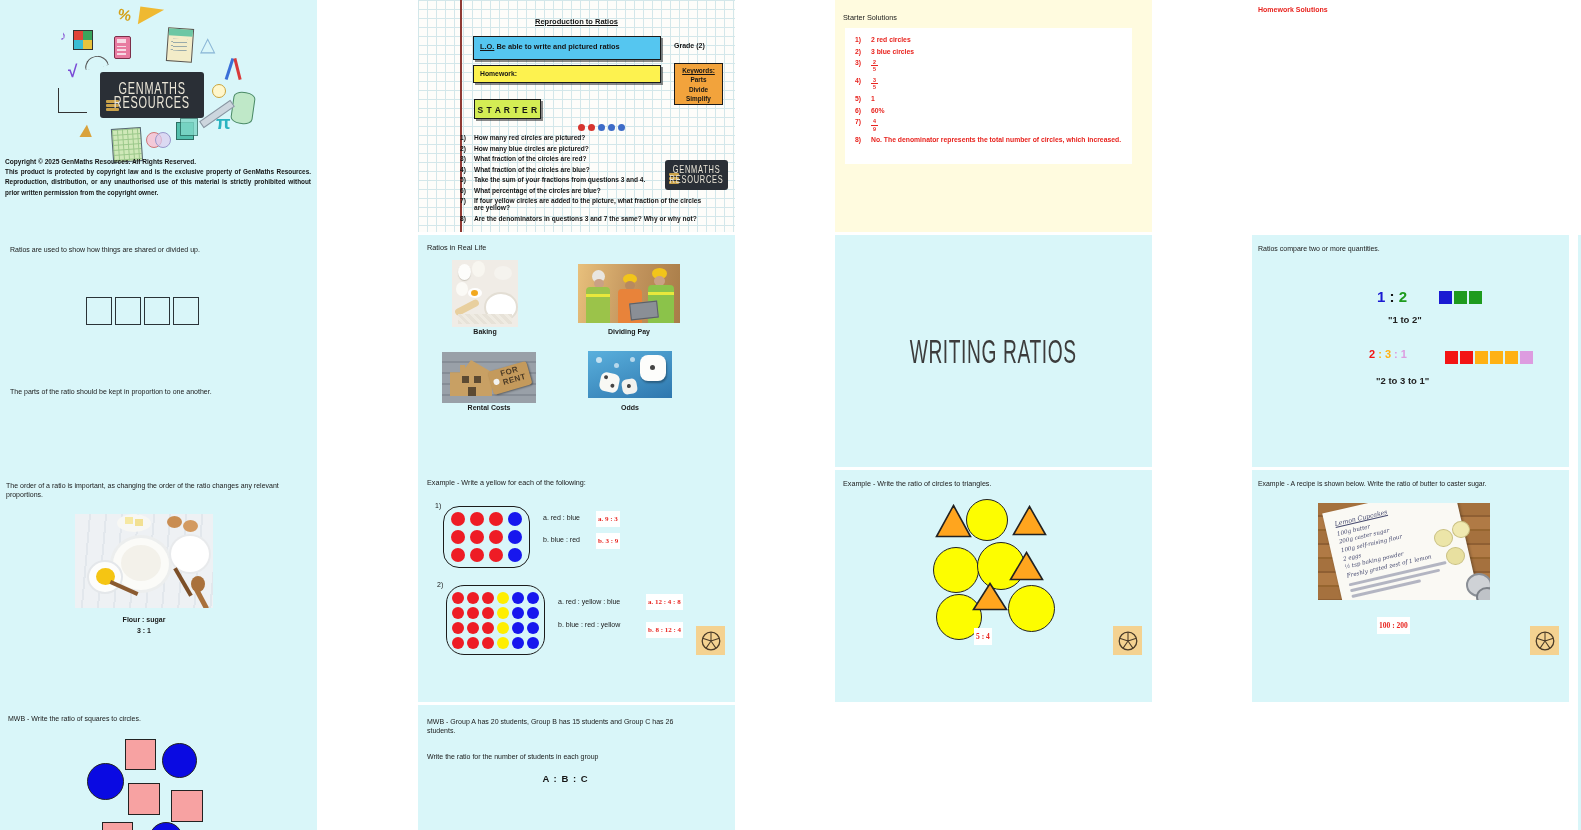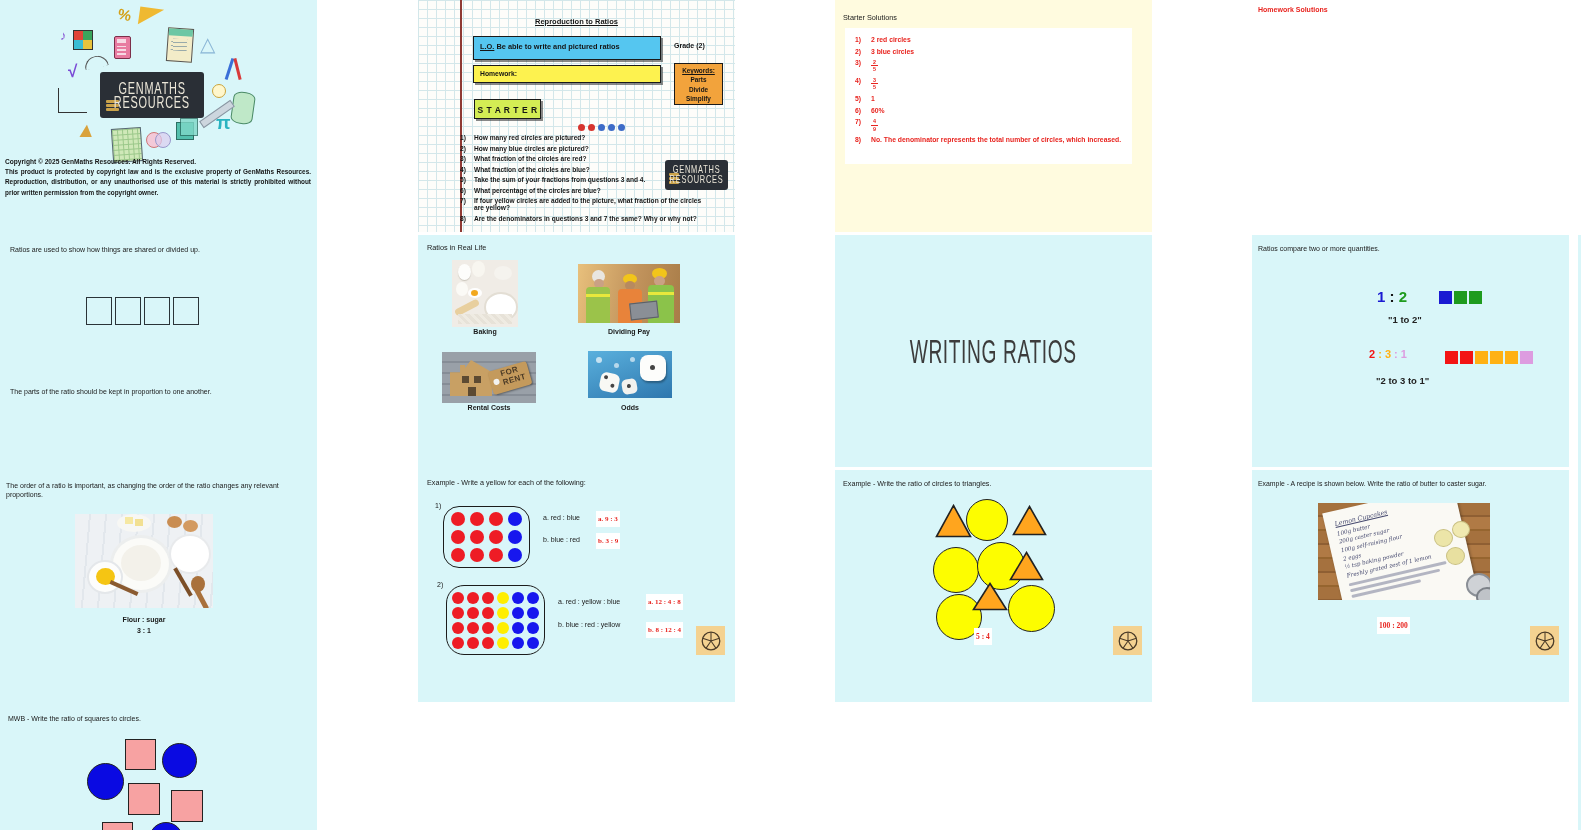"A : B : C" div.slide { html: none -> <div> <div>MWB - Group A has 20 students, Group B has 15 students and Group C has 26 students.</div> <div>Write the ratio for the number of students in each group</div> <div>A : B : C</div> </div> }
